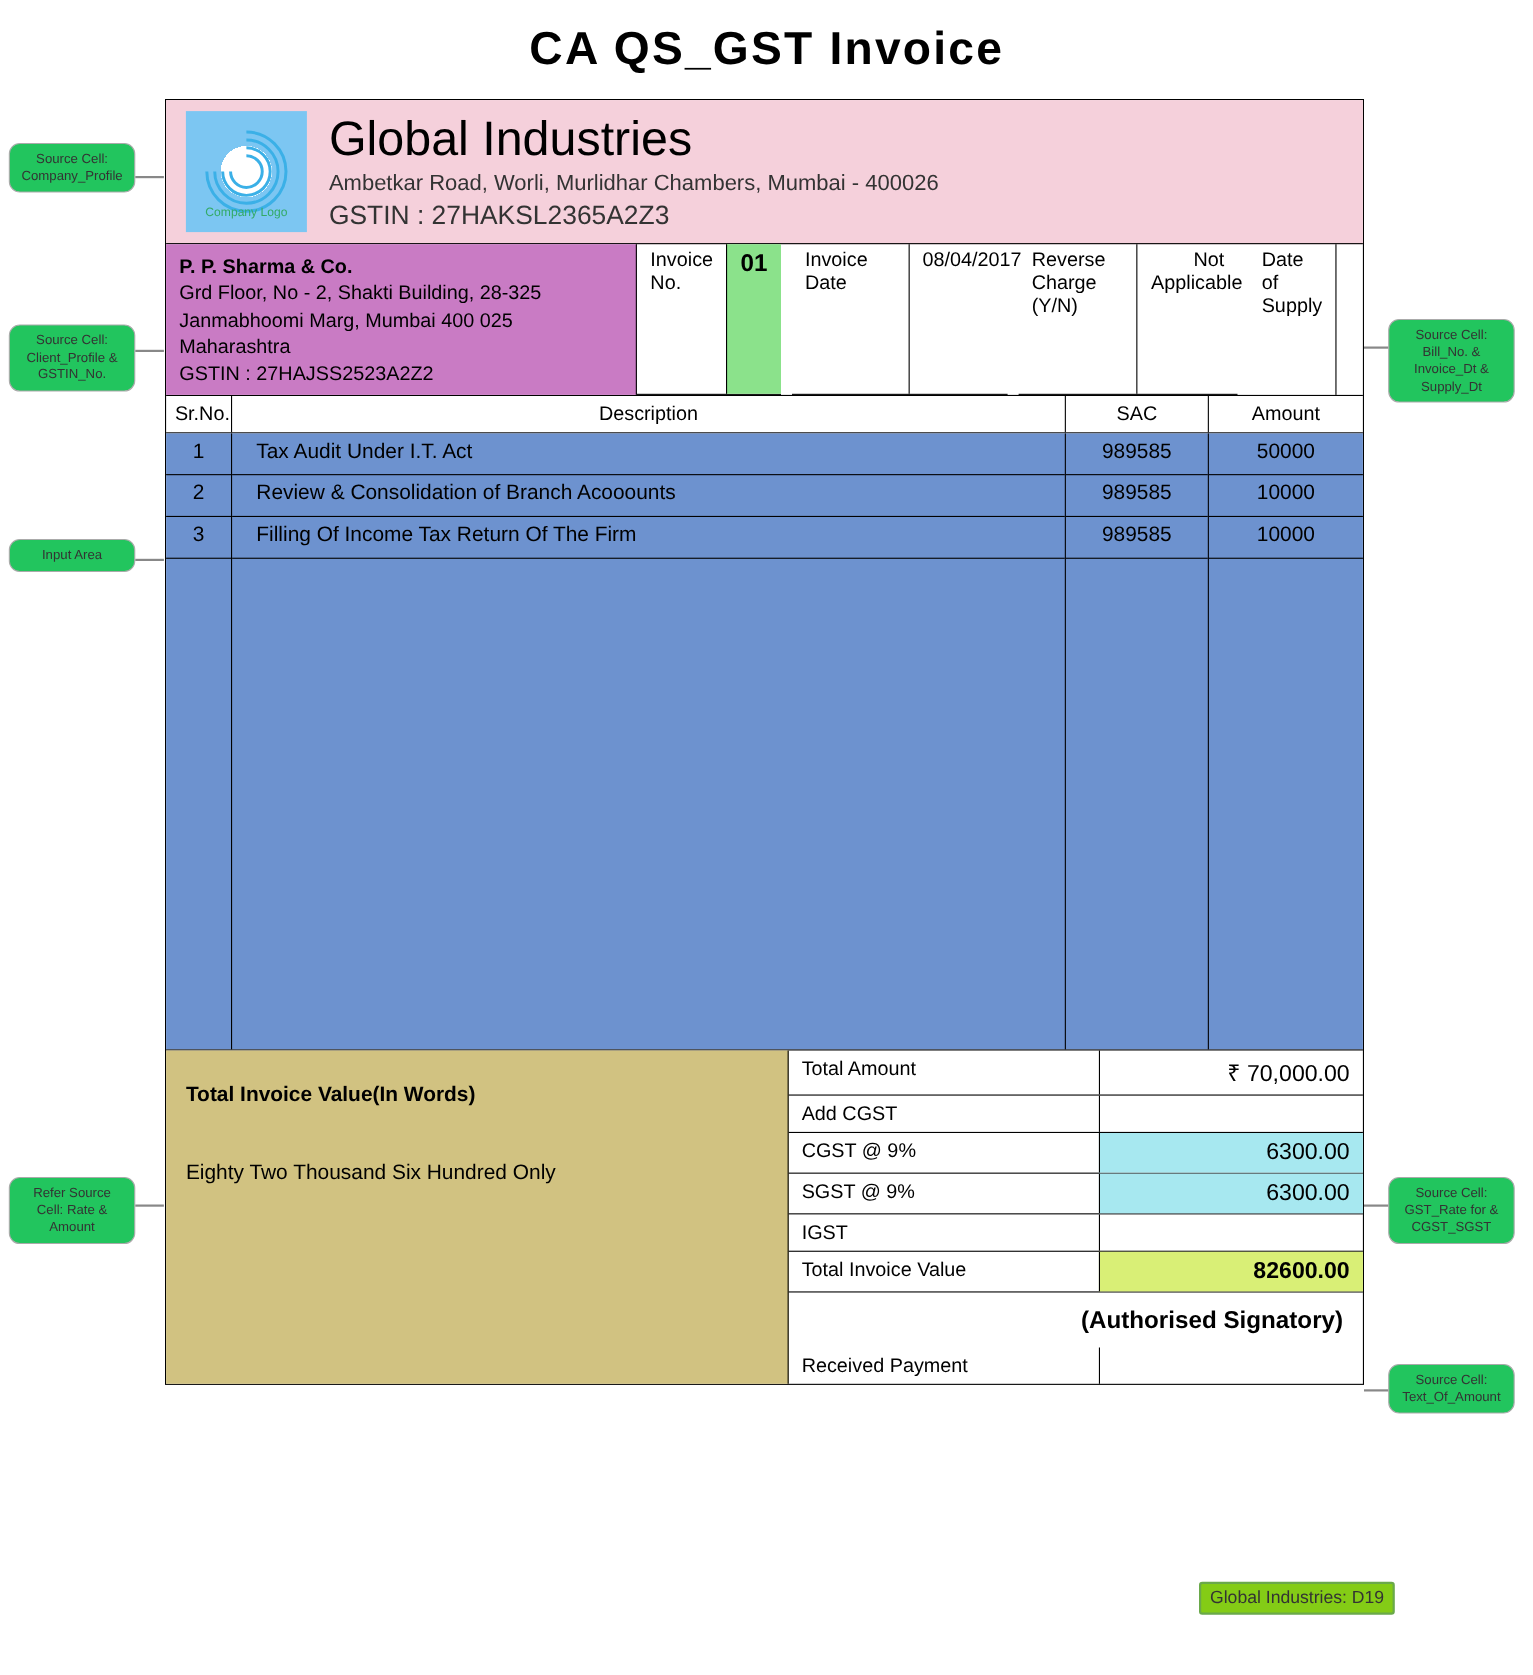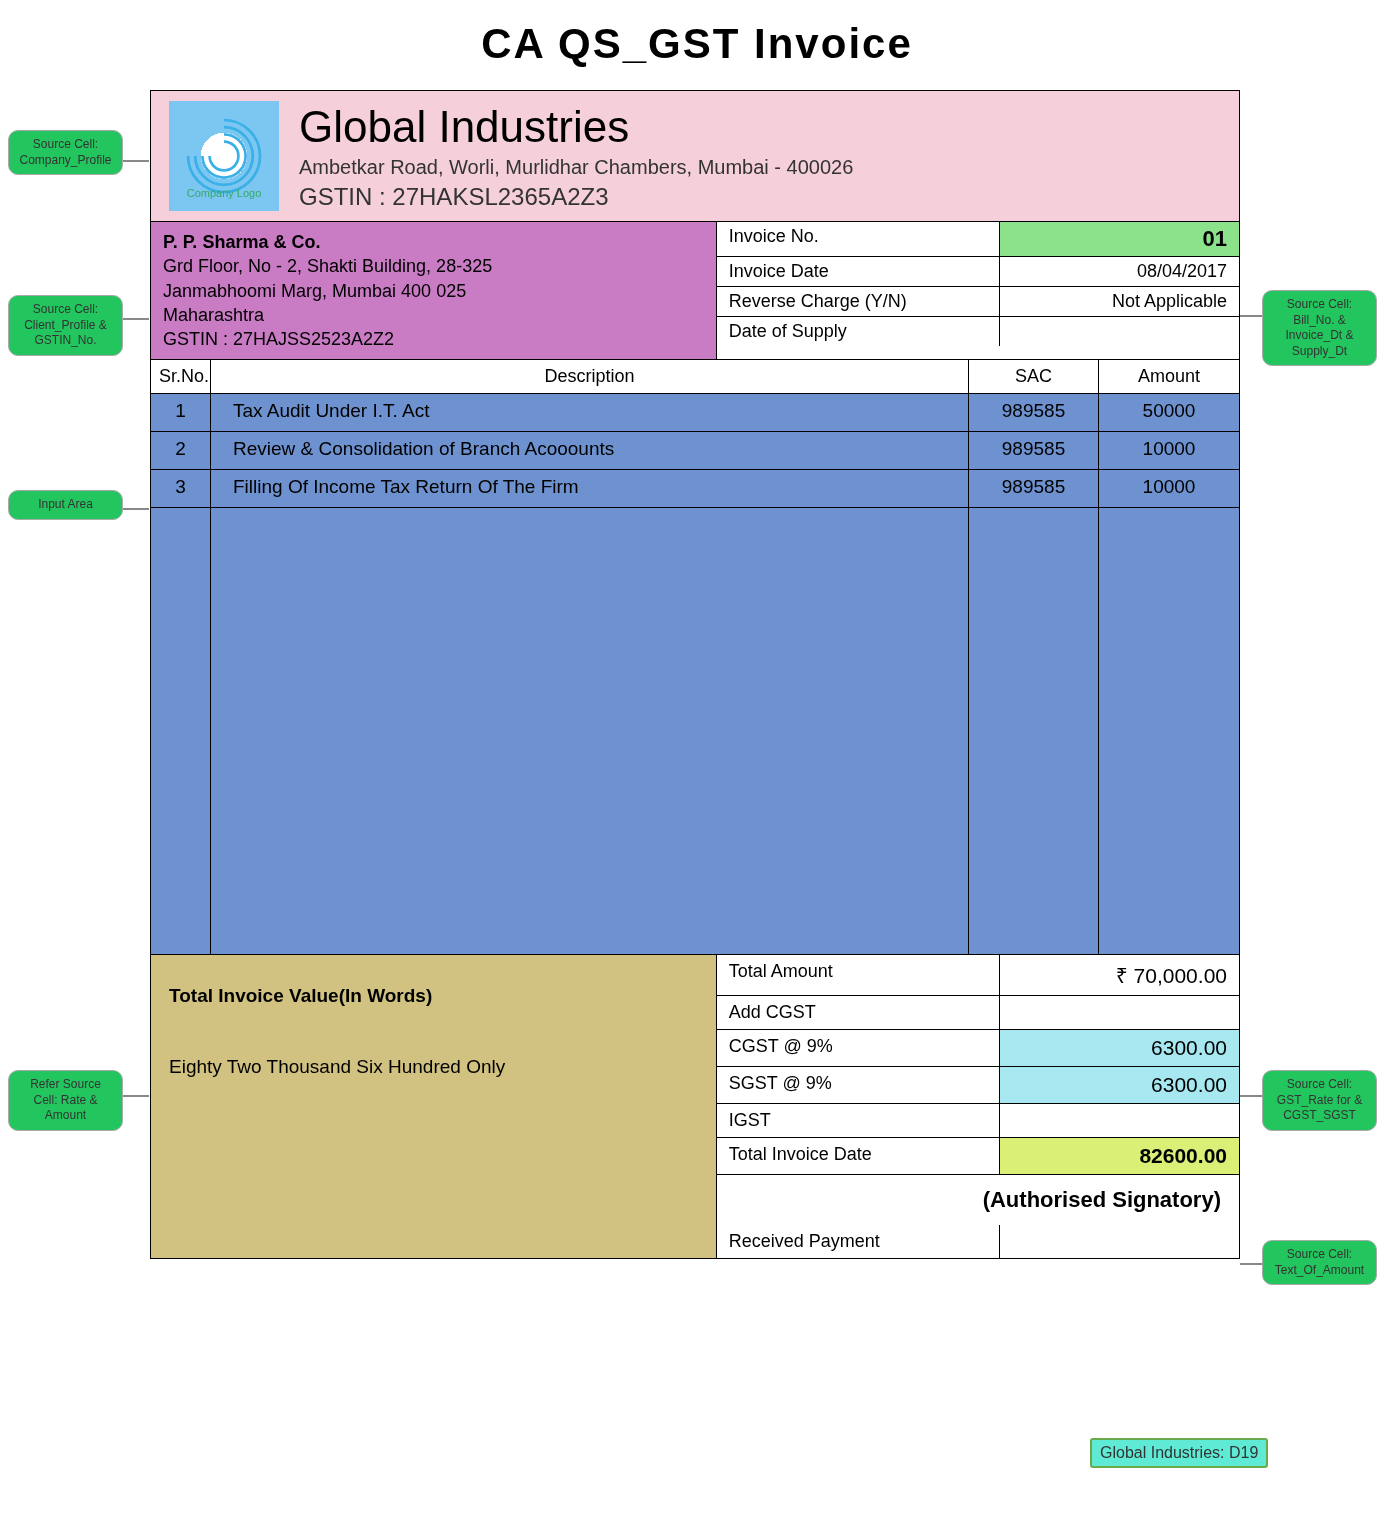"Invoice No." .meta { flex-direction: column -> row; gap: none -> 10px }
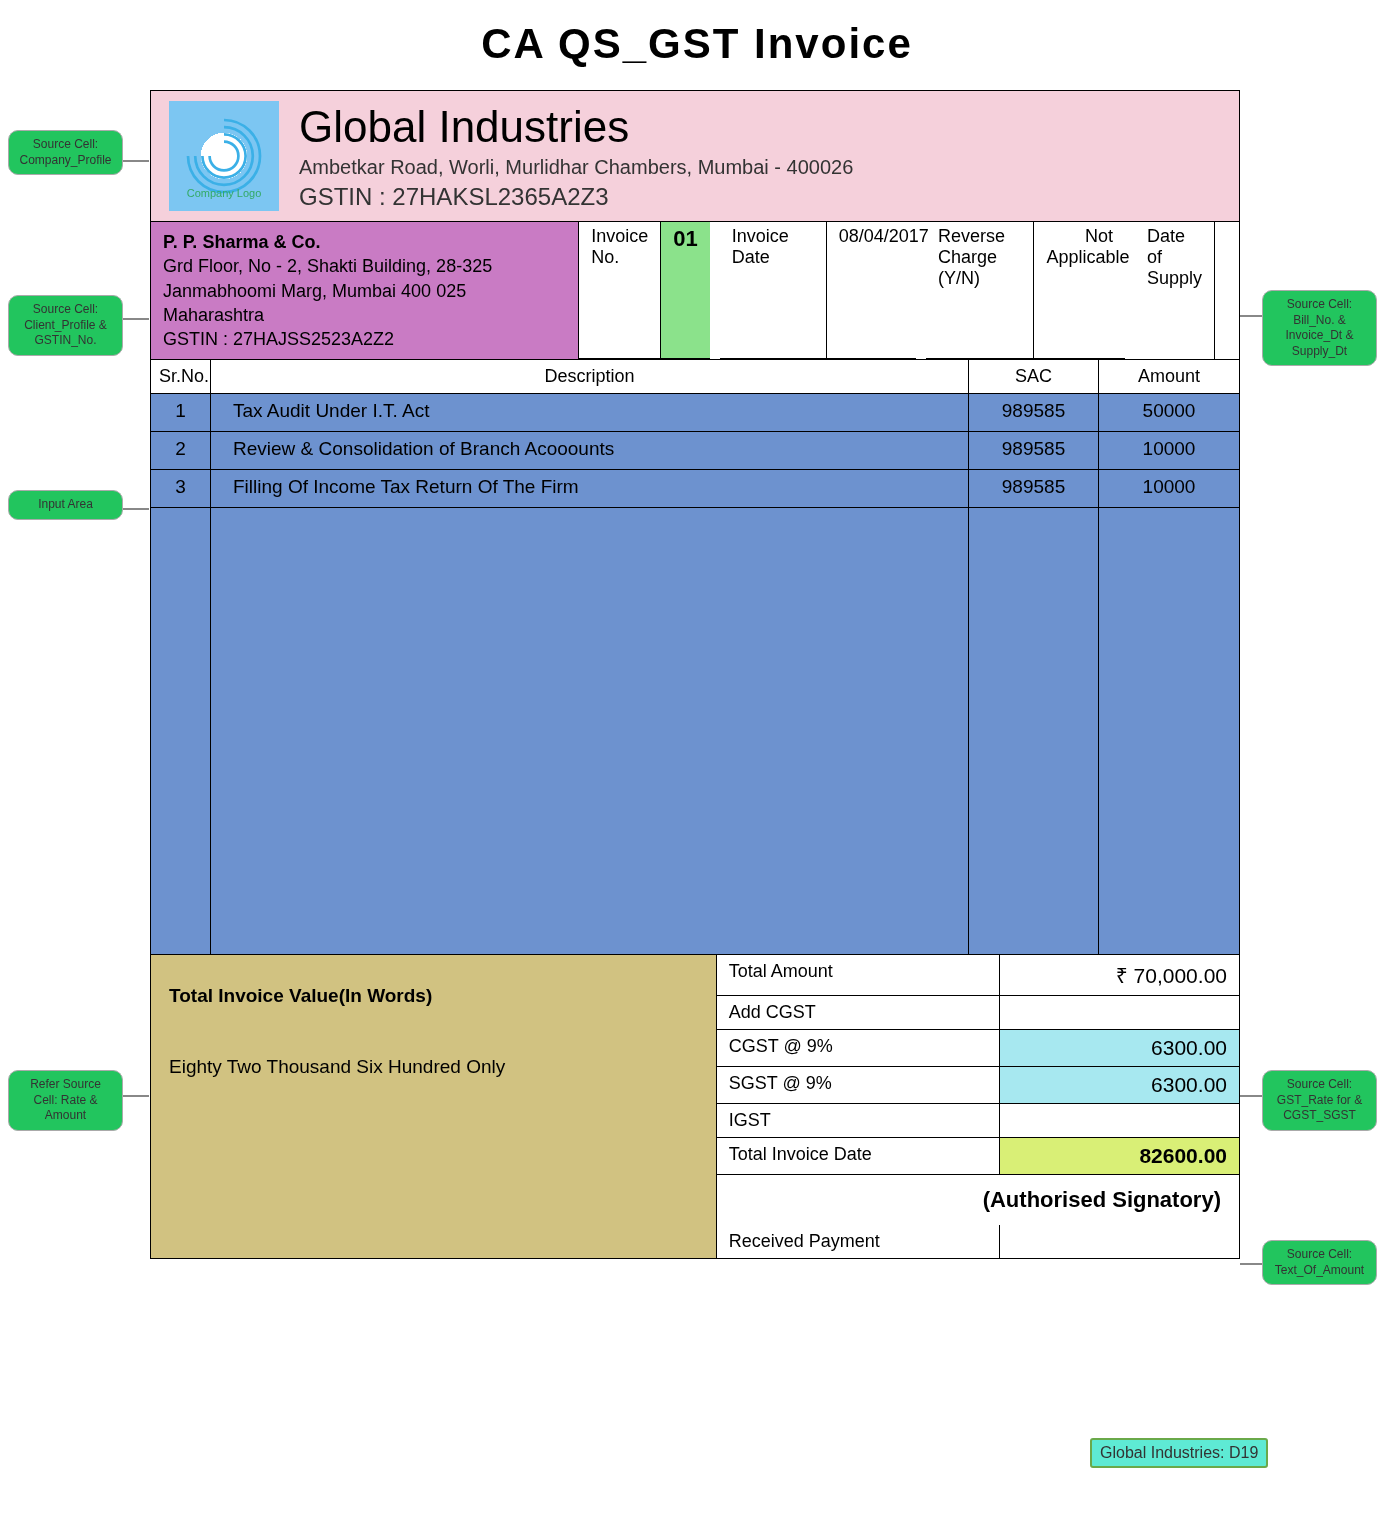"Total Invoice Date" div.t-label { text: Date -> Value }
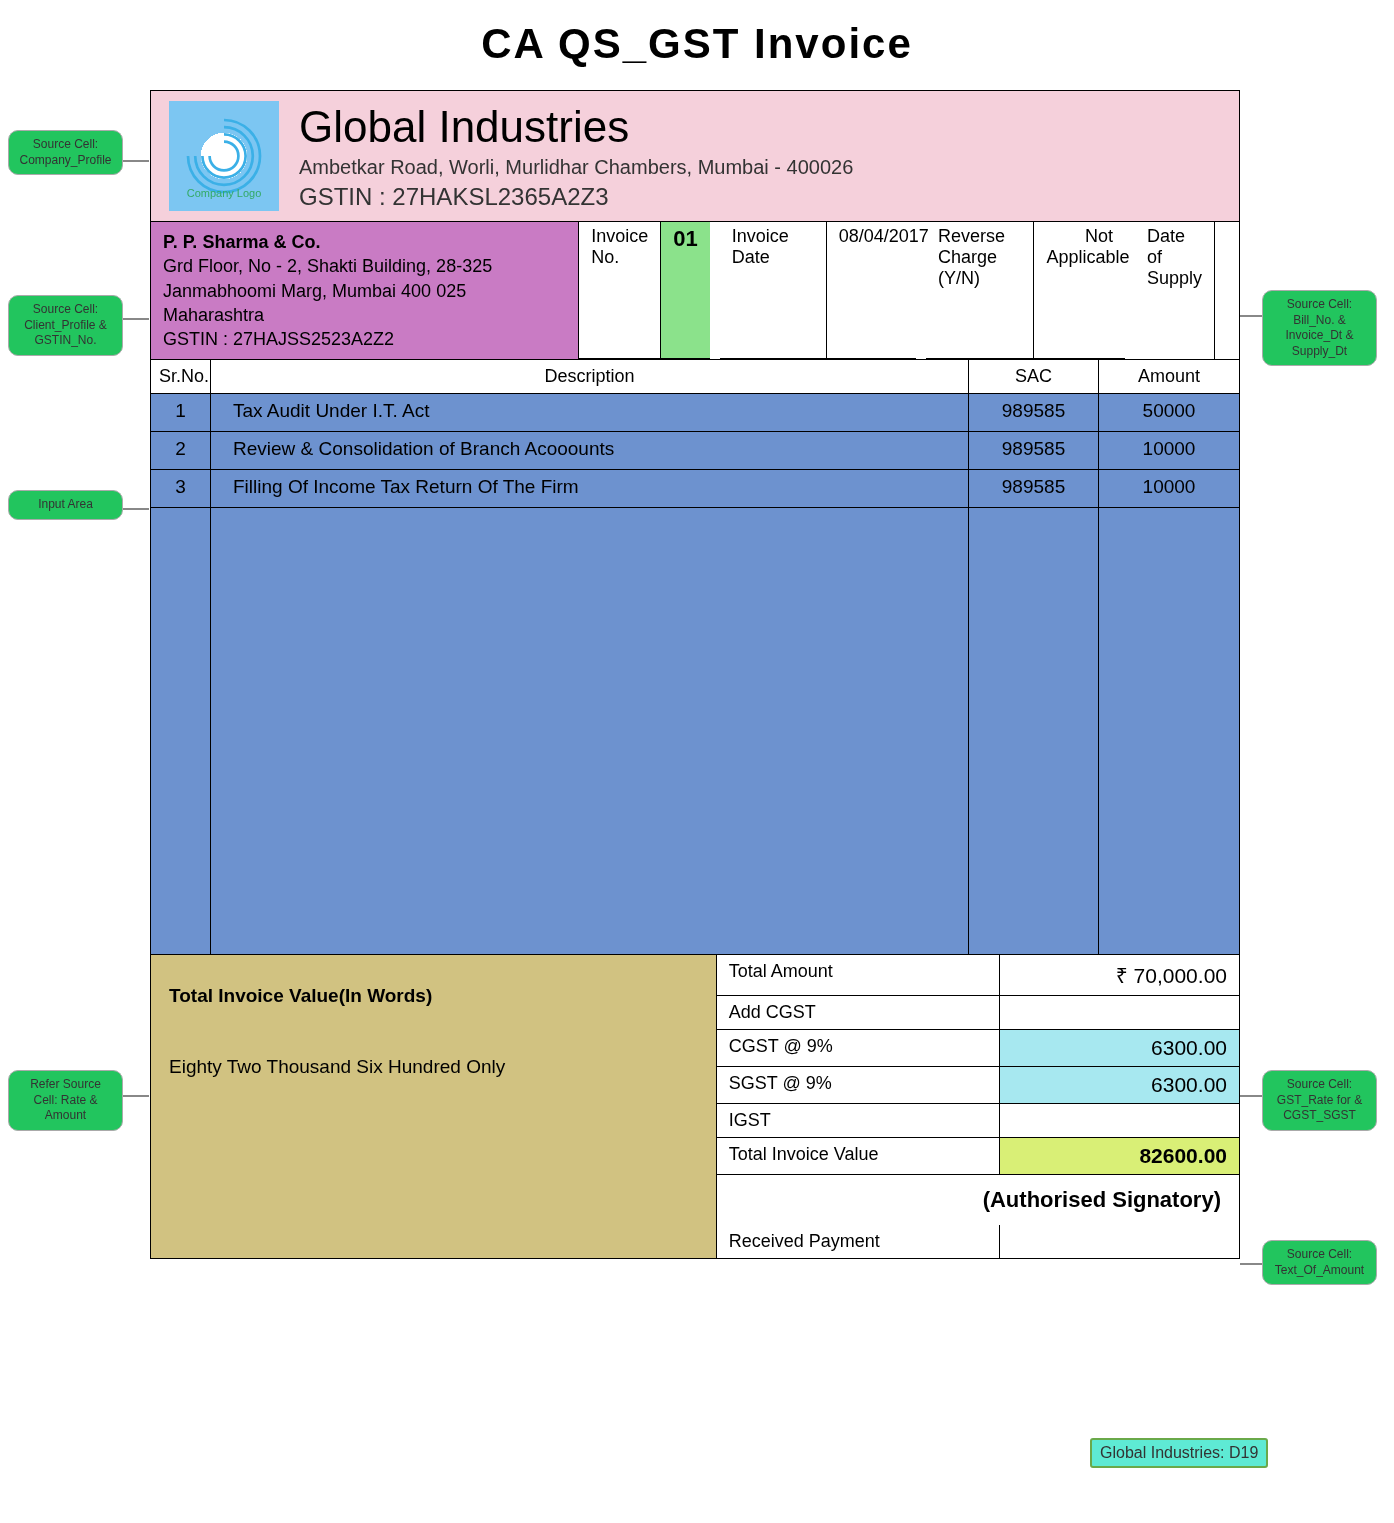"Global Industries: D19" .cellref { background: #5eead4 -> #84cc16 }
